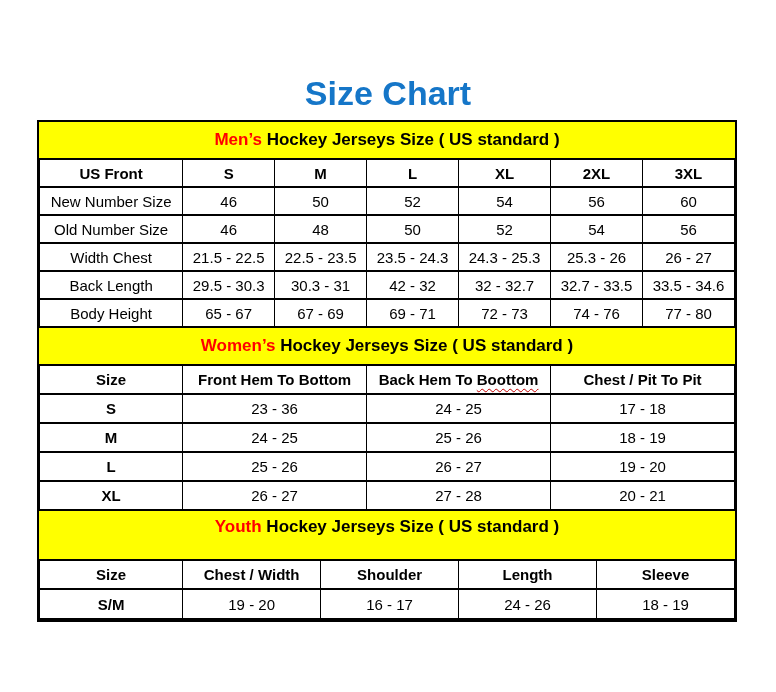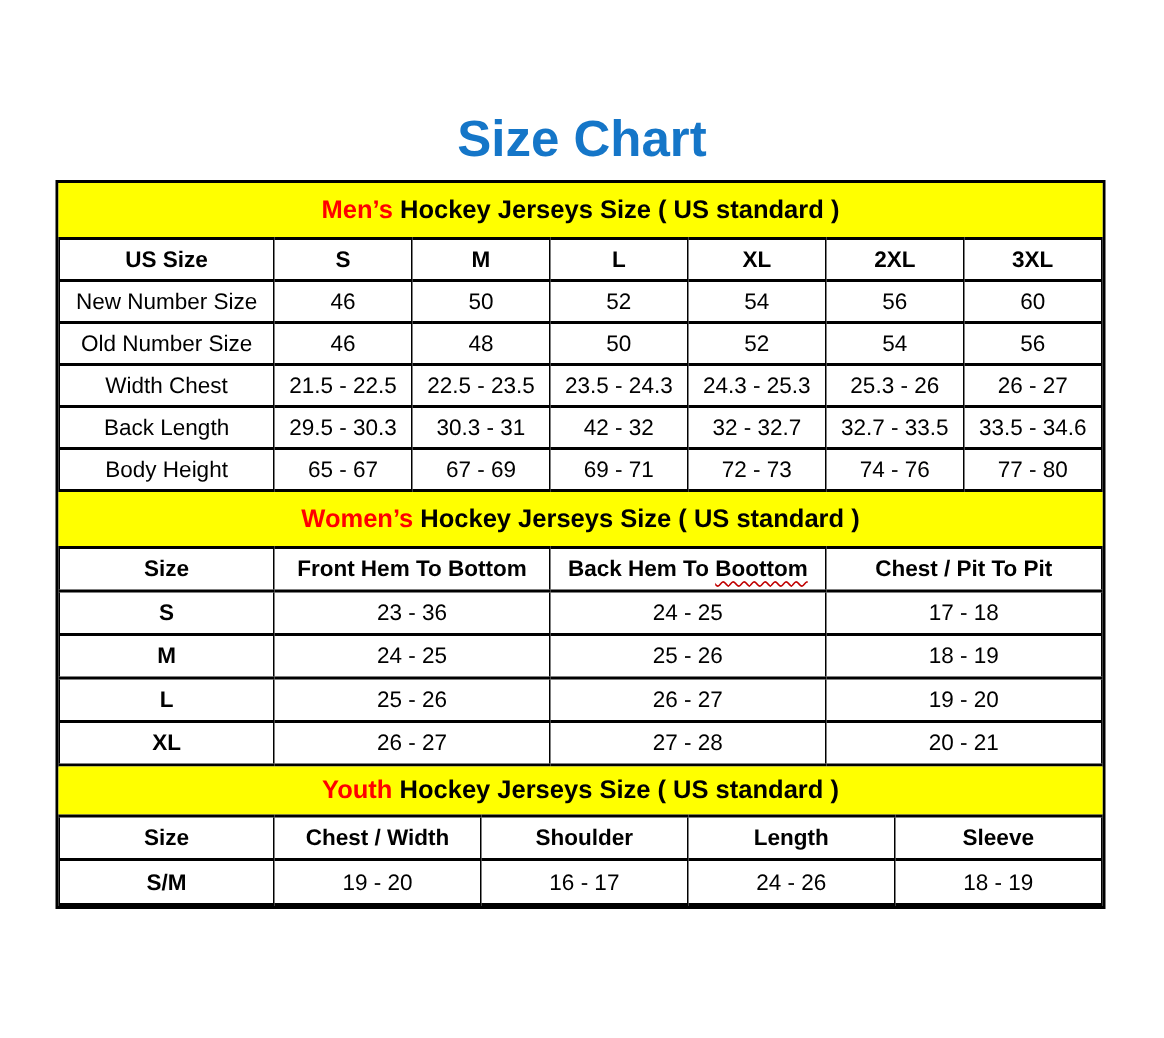"US Size" th { text: Size -> Front }
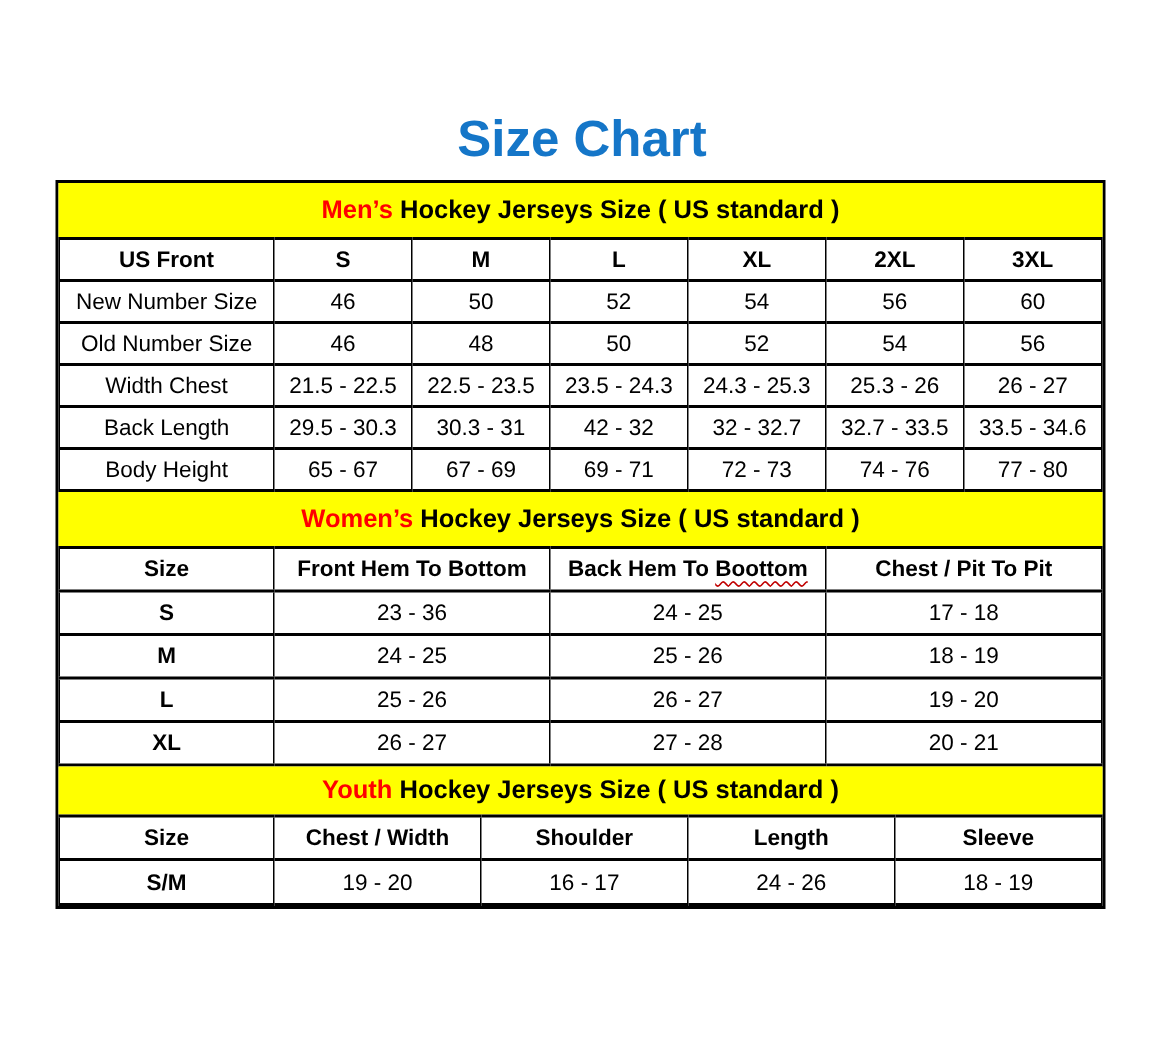"Youth Hockey Jerseys Size (" .band.youth-band { height: 32px -> 48px }
